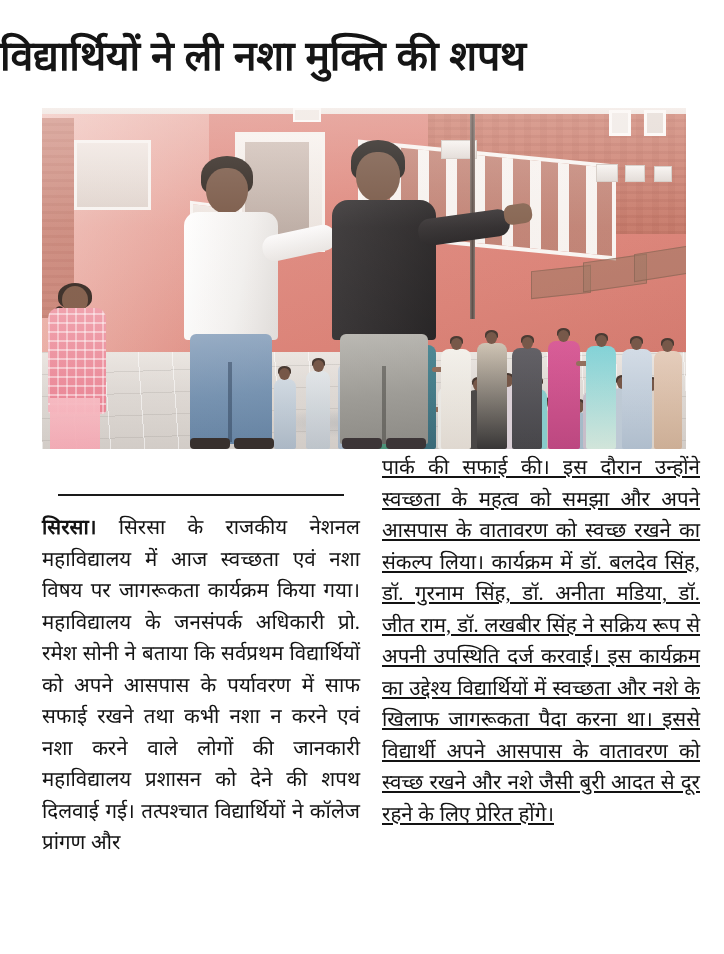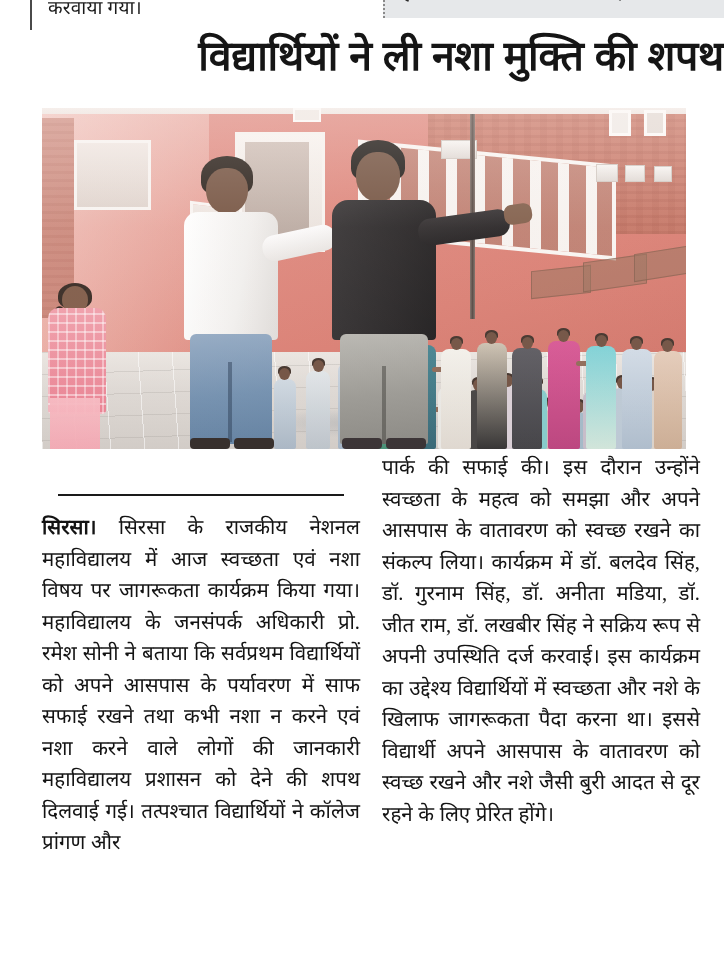"करवाया गया।" div.top-strip { html: <div> <div></div> <div>करवाया गया।</div> <div> <div>पह अपना पंजीकरण जरूर करवाएं</div> </div> </div> -> none }
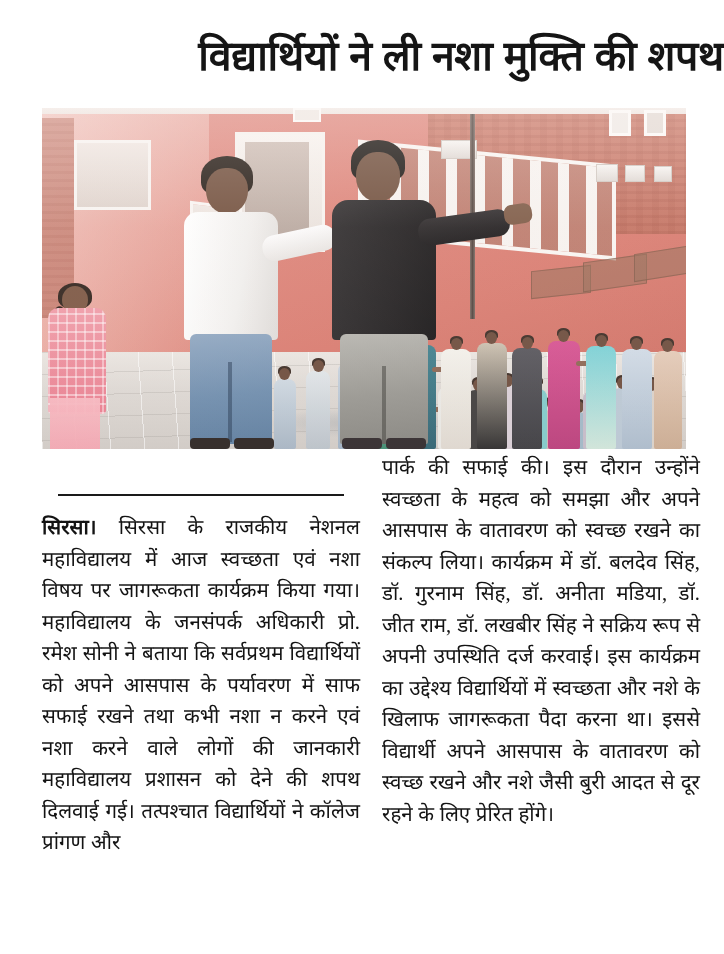"विद्यार्थियों ने ली नशा मुक्ति" .headline { text-align: right -> left }
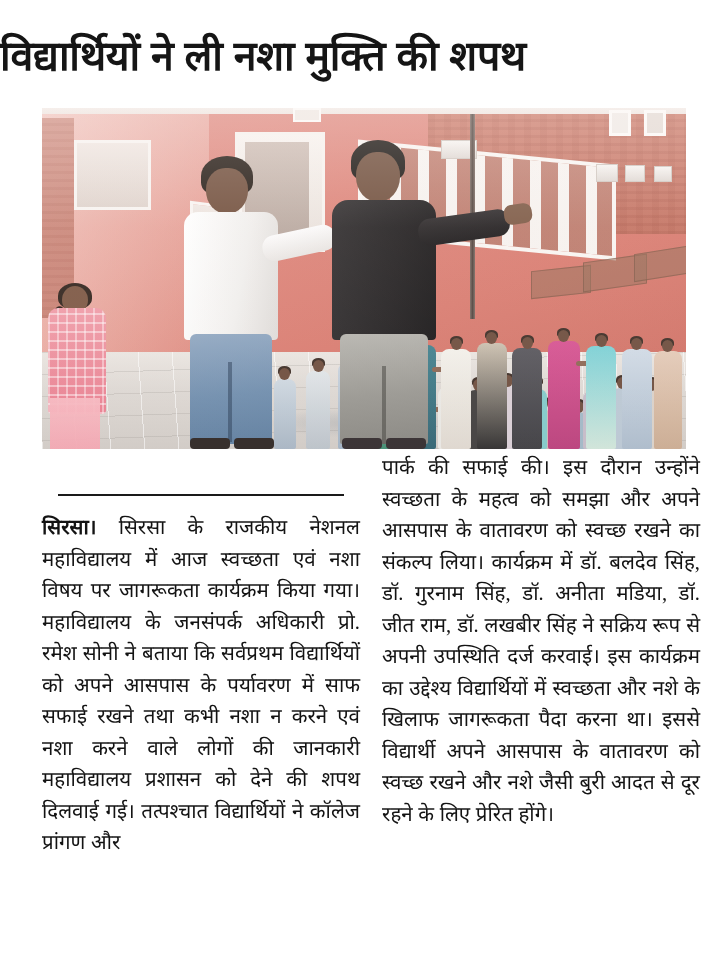"पार्क की सफाई की। इस" .col-right { text-decoration: none -> underline }
